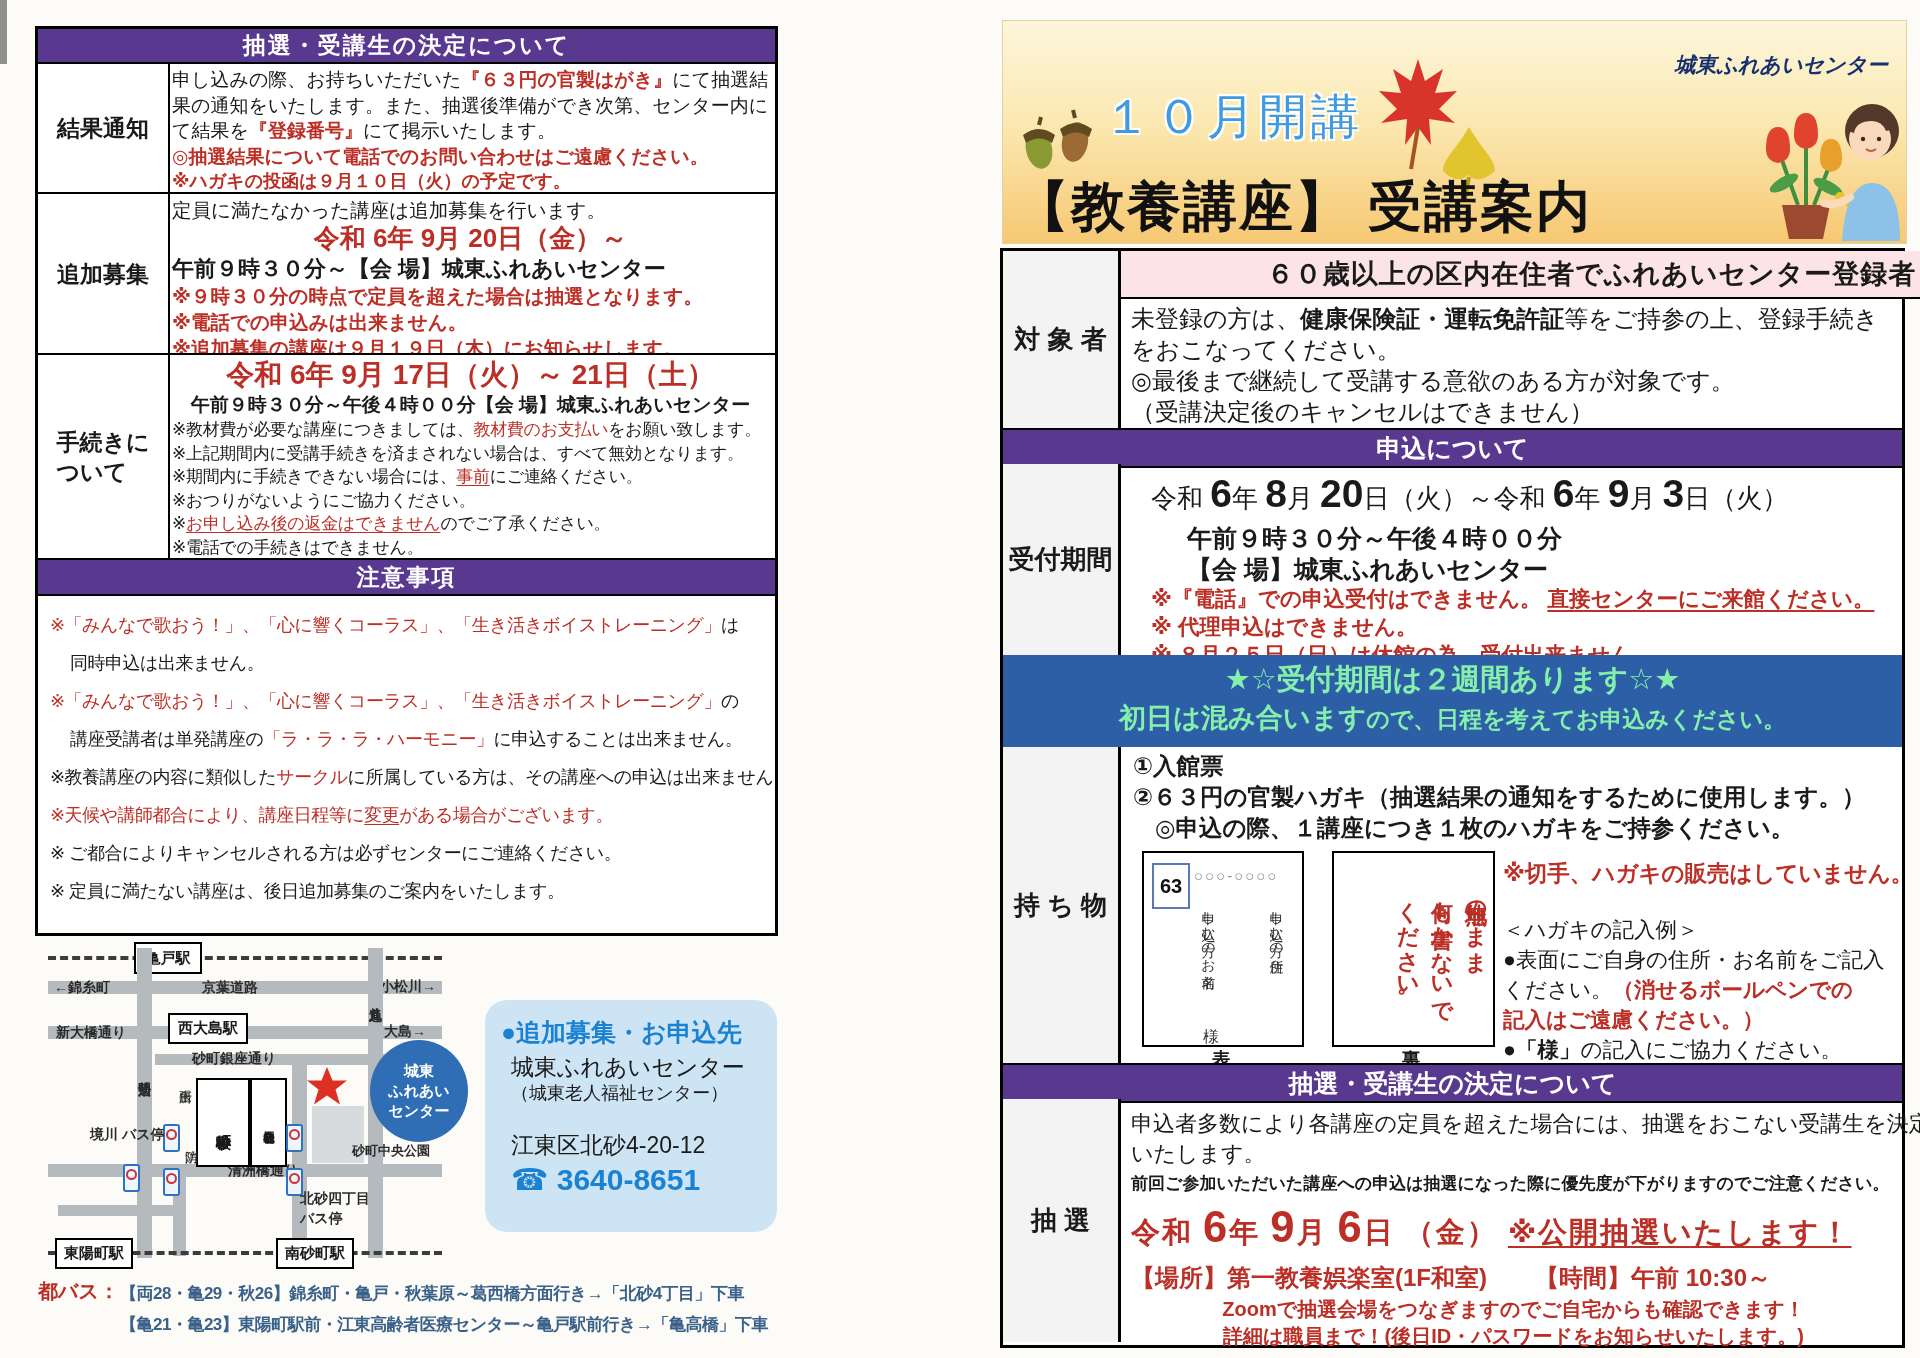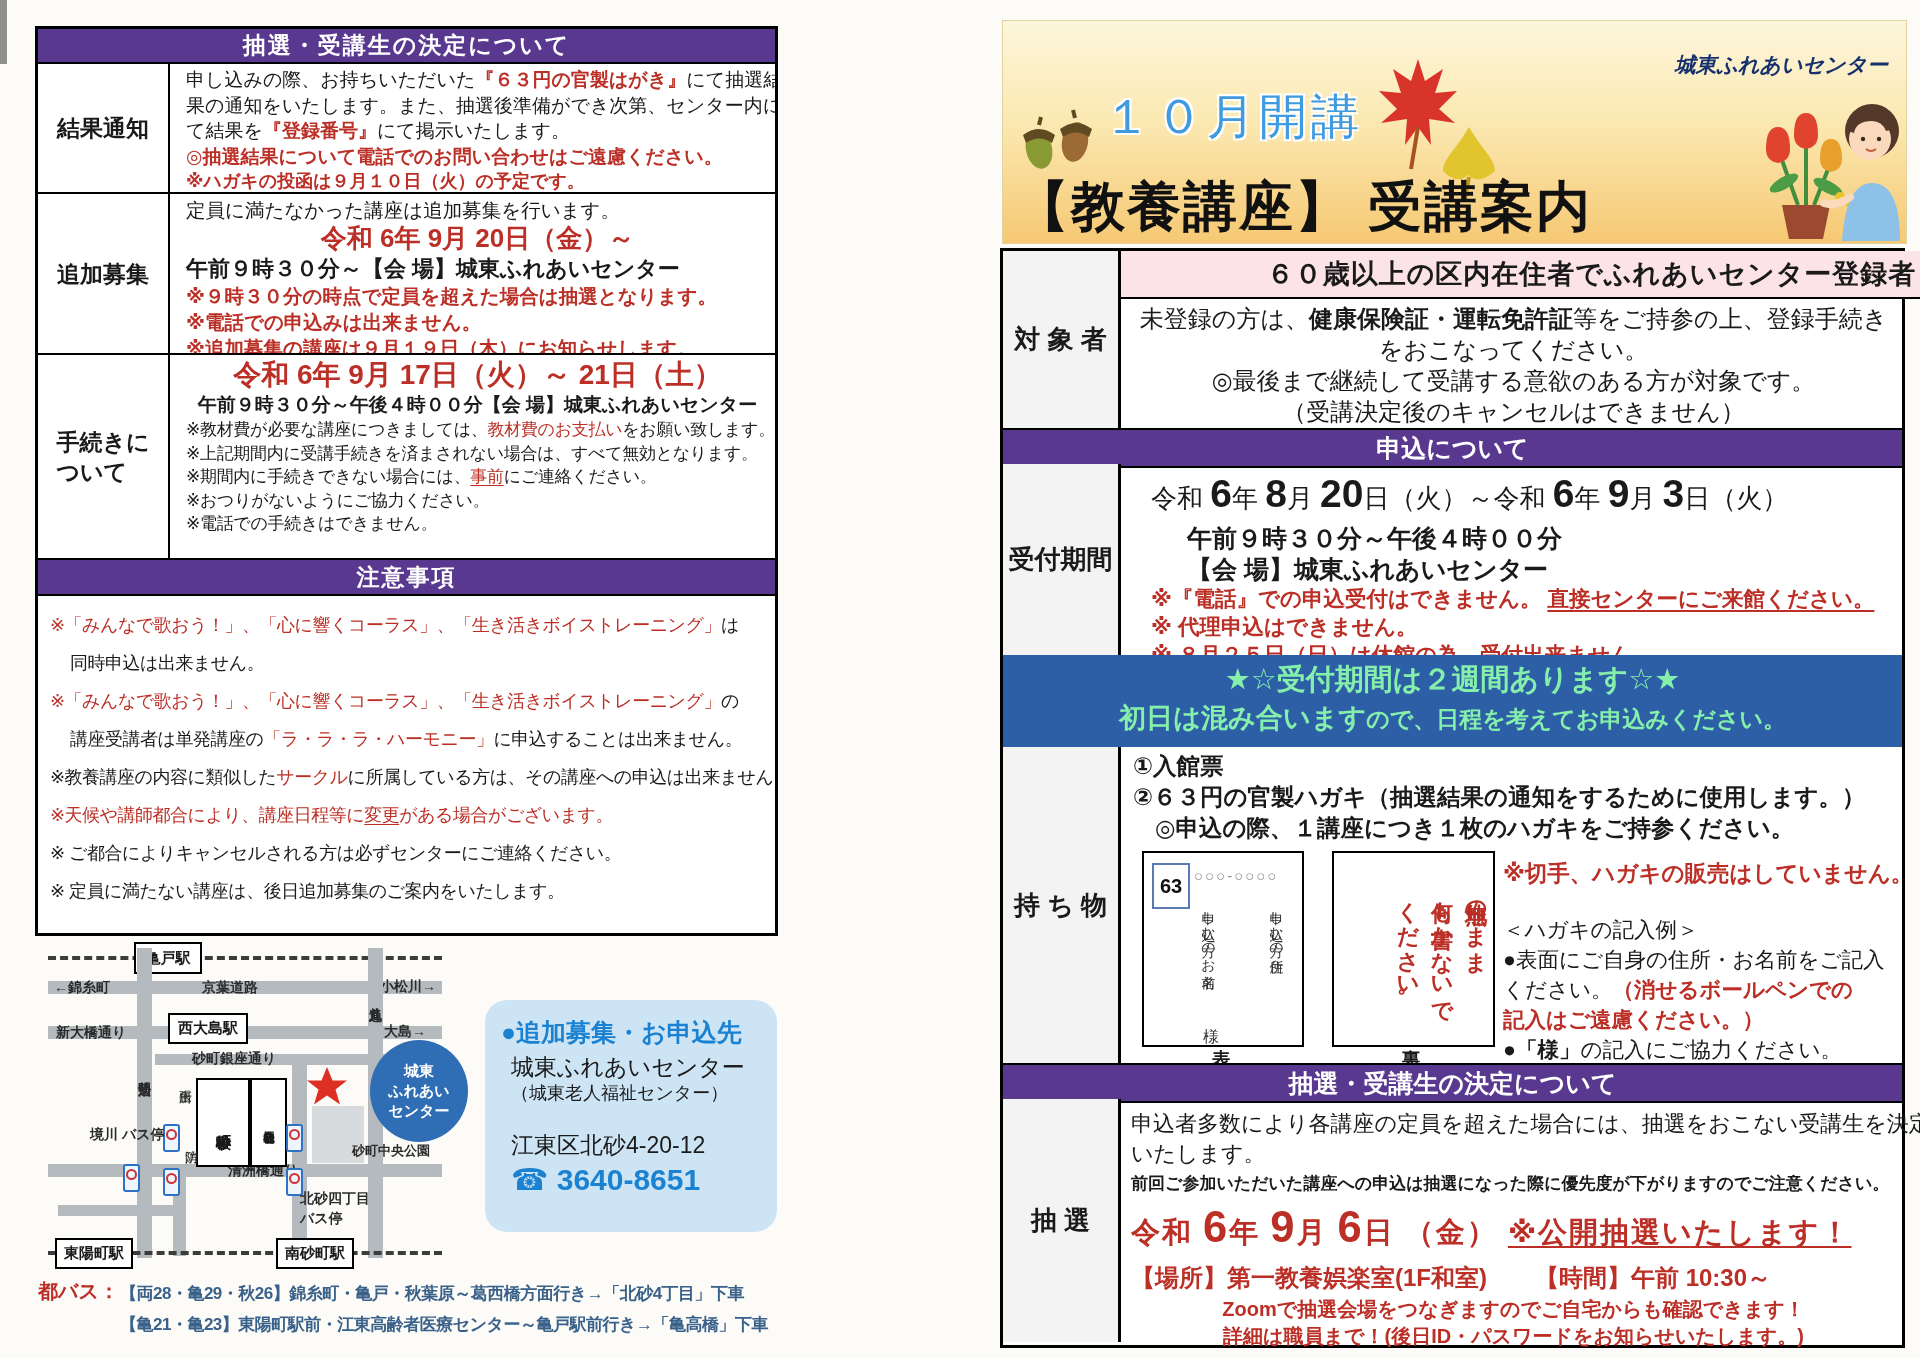"申し込みの際、お持ちいただいた『６３円の官製はがき』にて抽選結" .lrow .pcell { padding: 3px 6px 2px 16px -> 3px 6px 2px 2px }
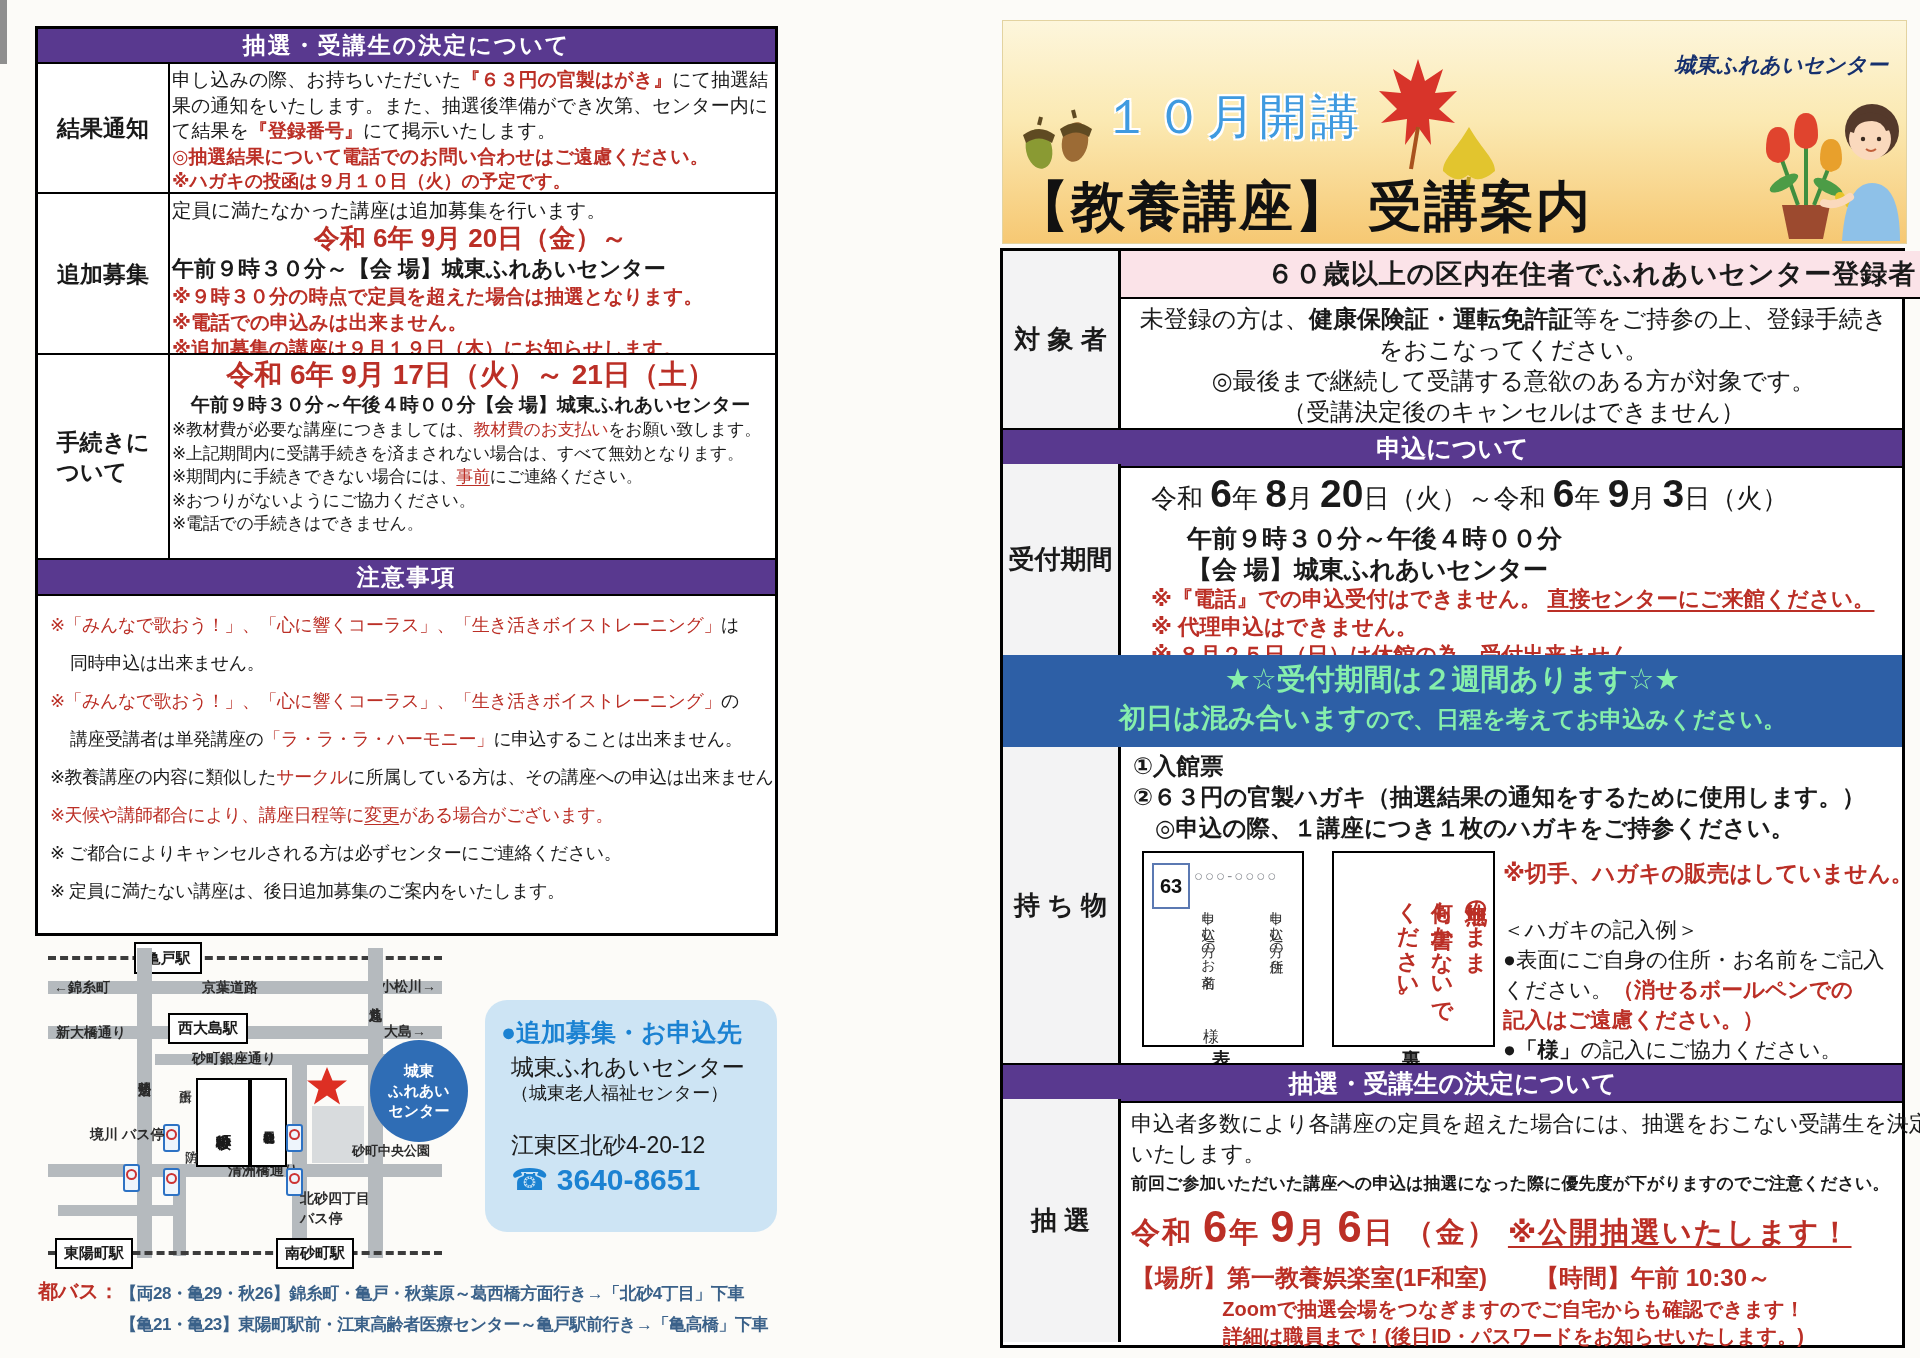"未登録の方は、健康保険証・運転免許証等をご持参の上、登録手続き" .cell-taisho { text-align: center -> none }
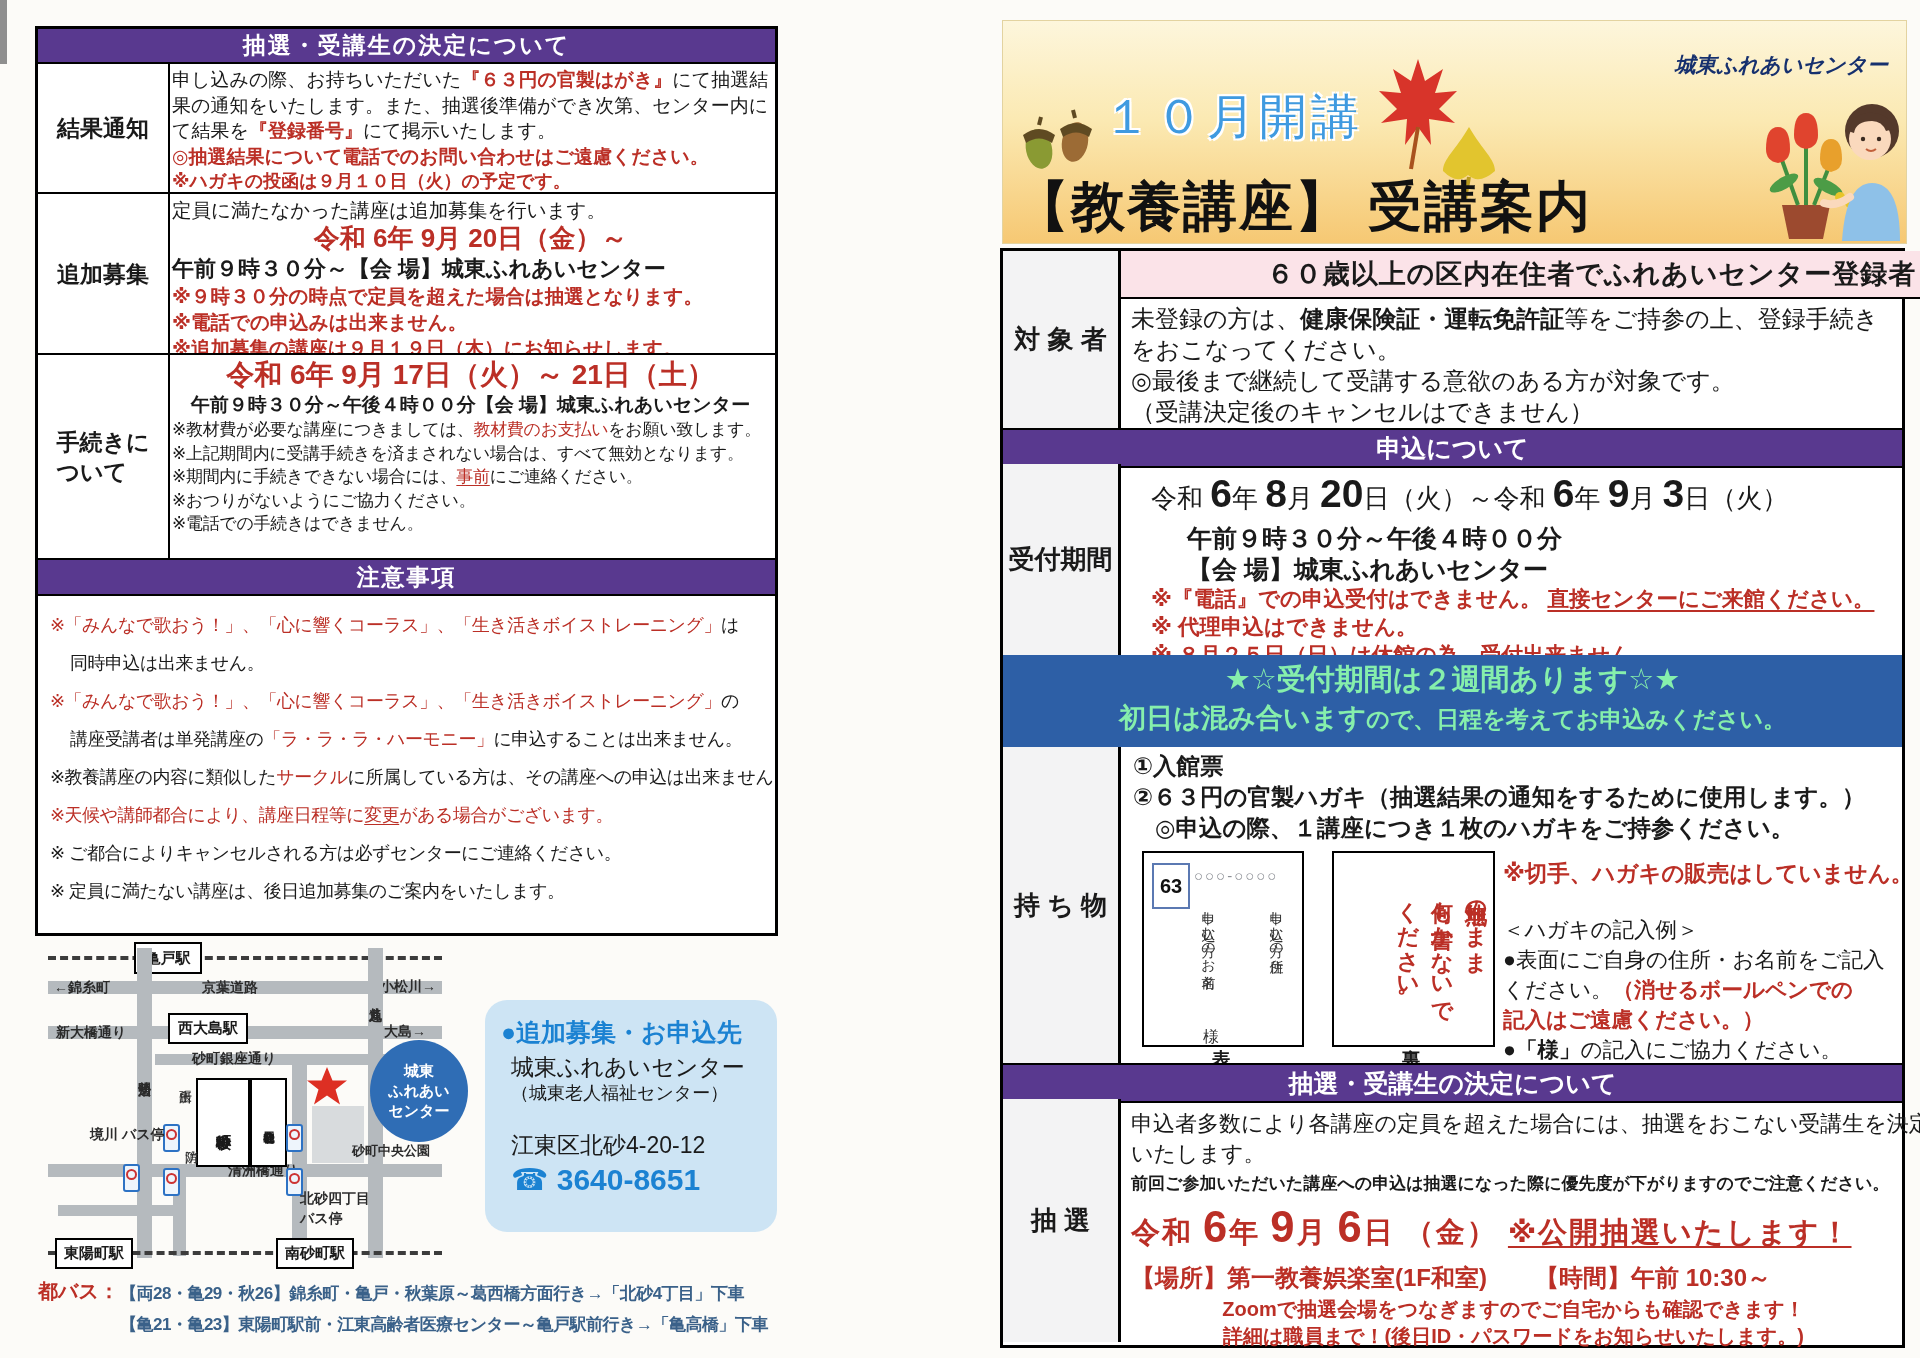"※お申し込み後の返金はできませんのでご了承ください。" div.line { html: none -> <div><span>※</span><span>お申し込み後の返金はできません</span><span>のでご了承ください。</span></div> }
